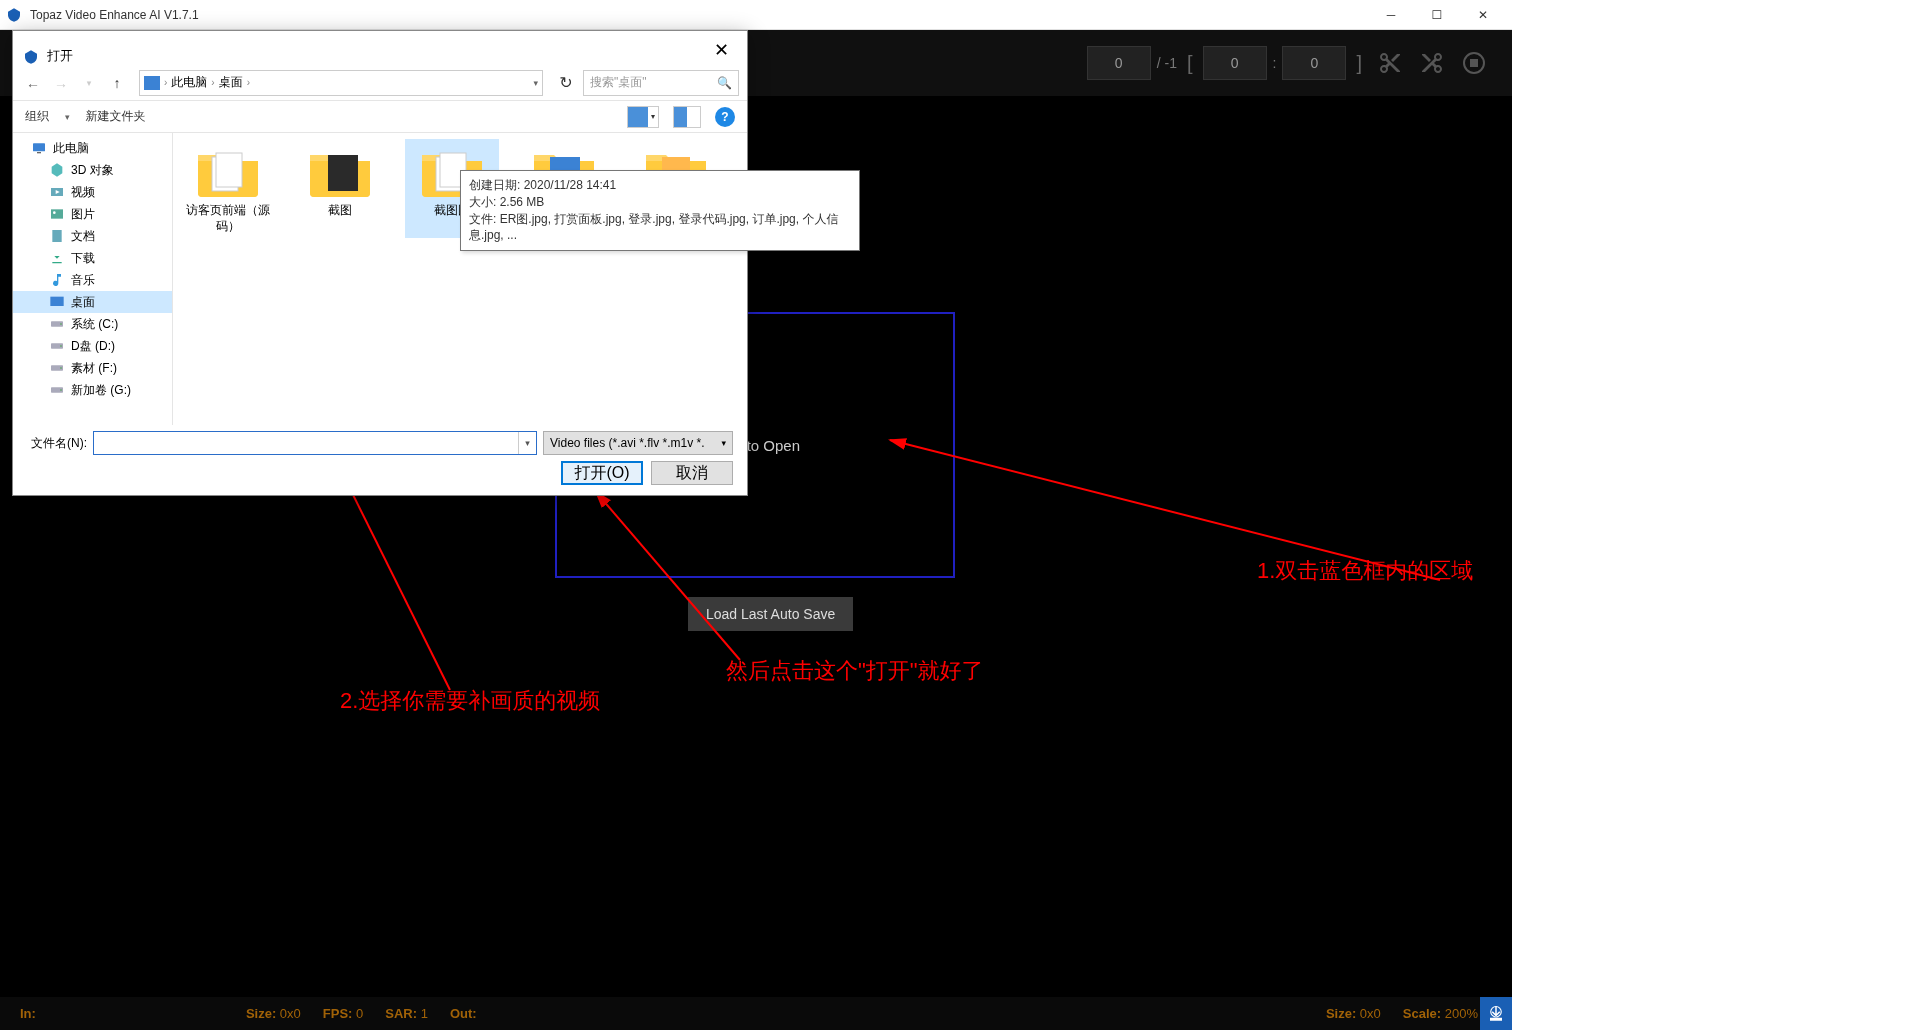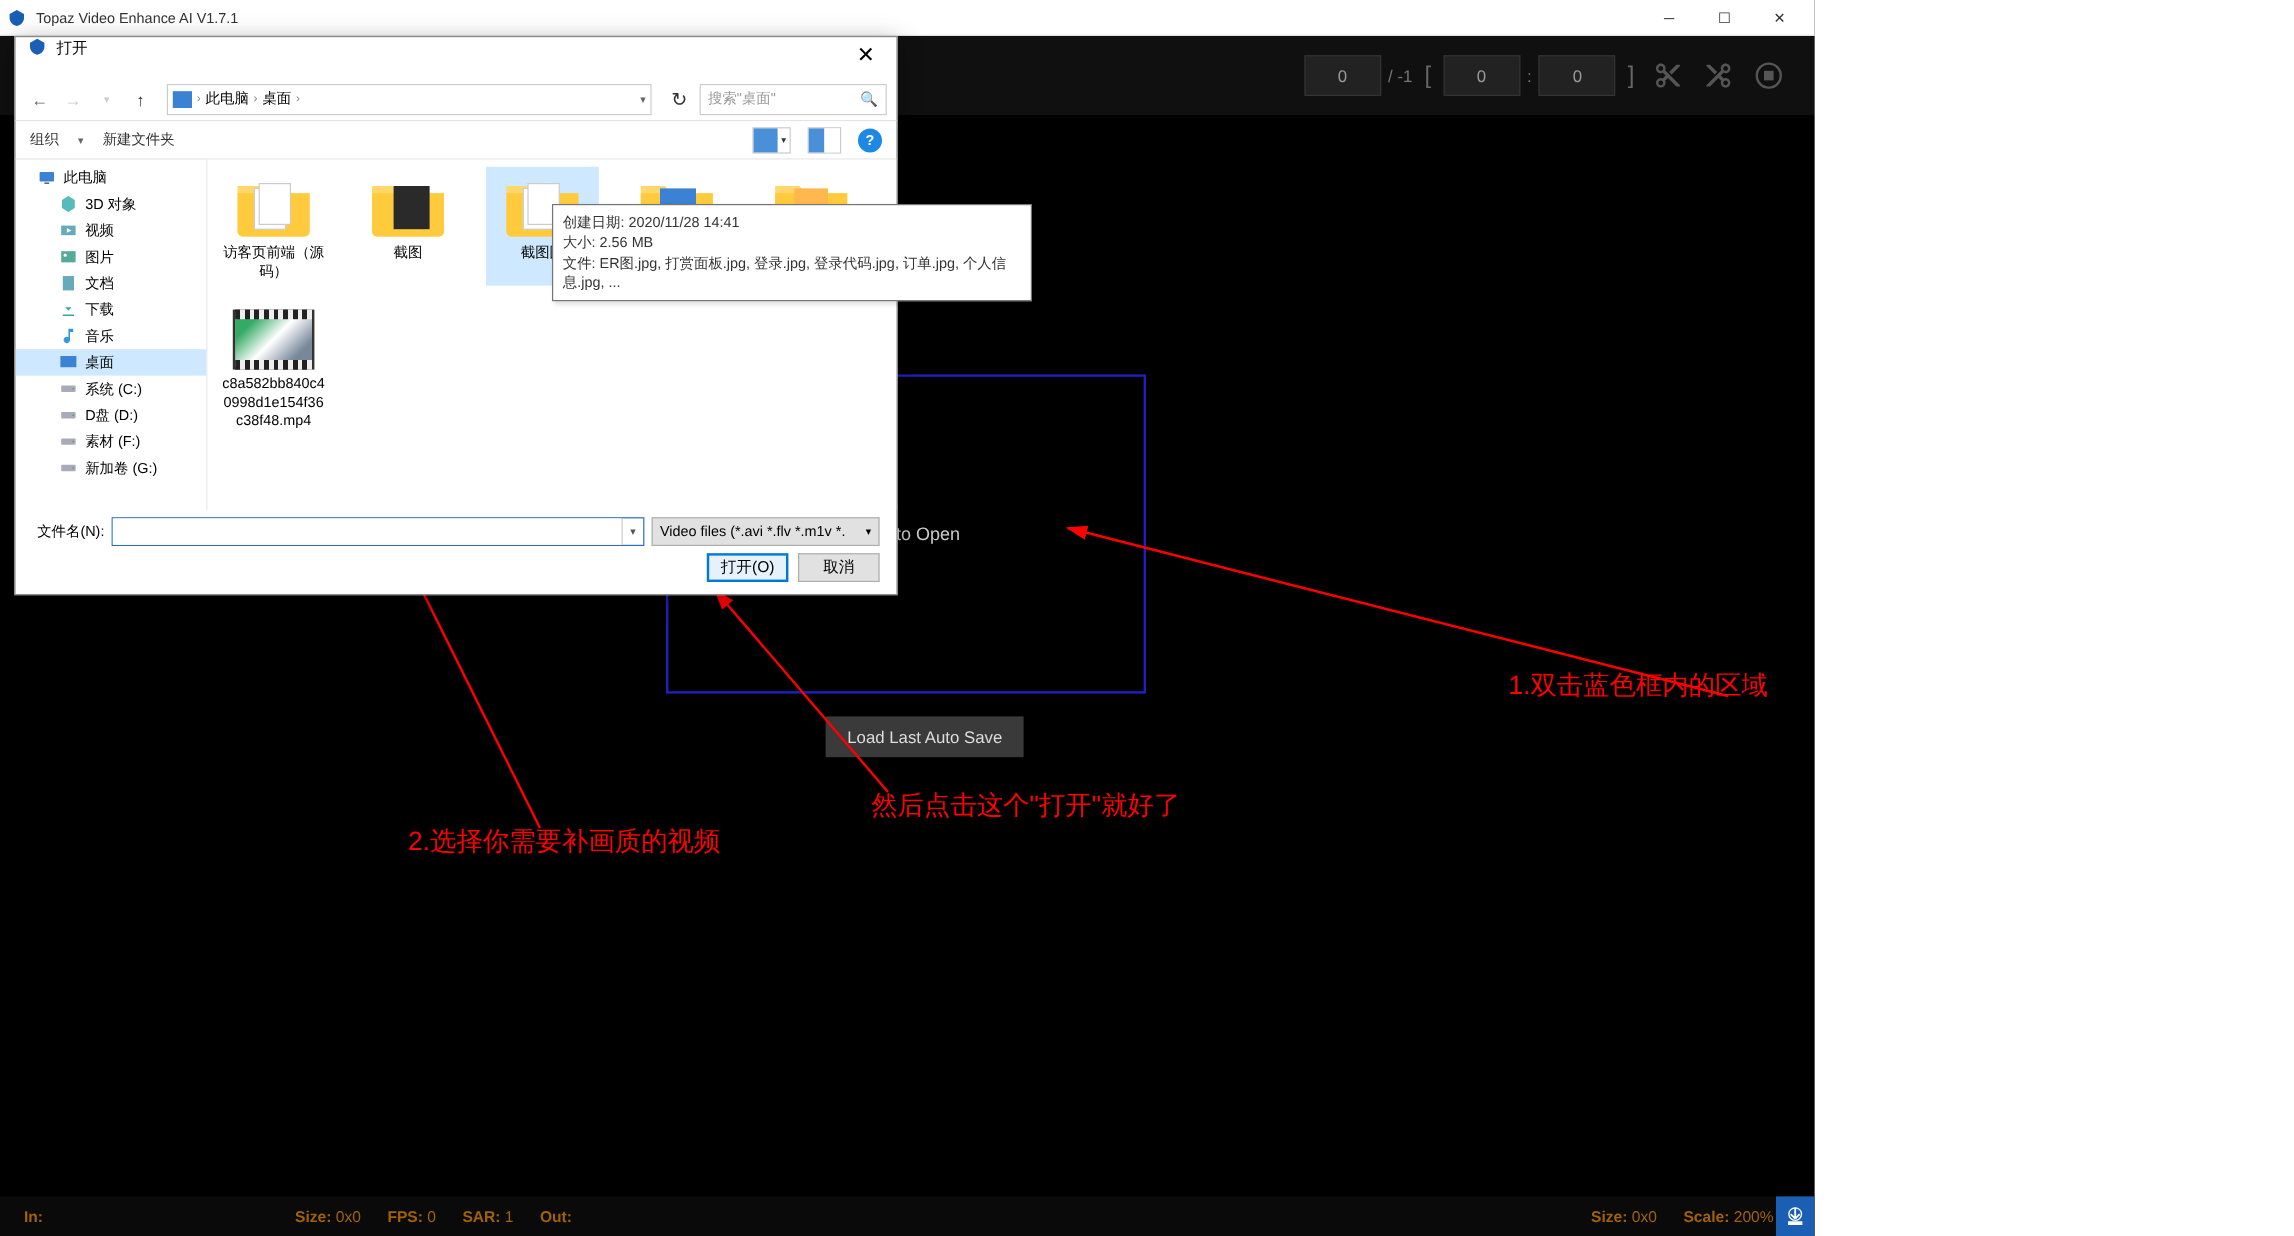"打开" .dlg-title { align-items: flex-start -> flex-end }
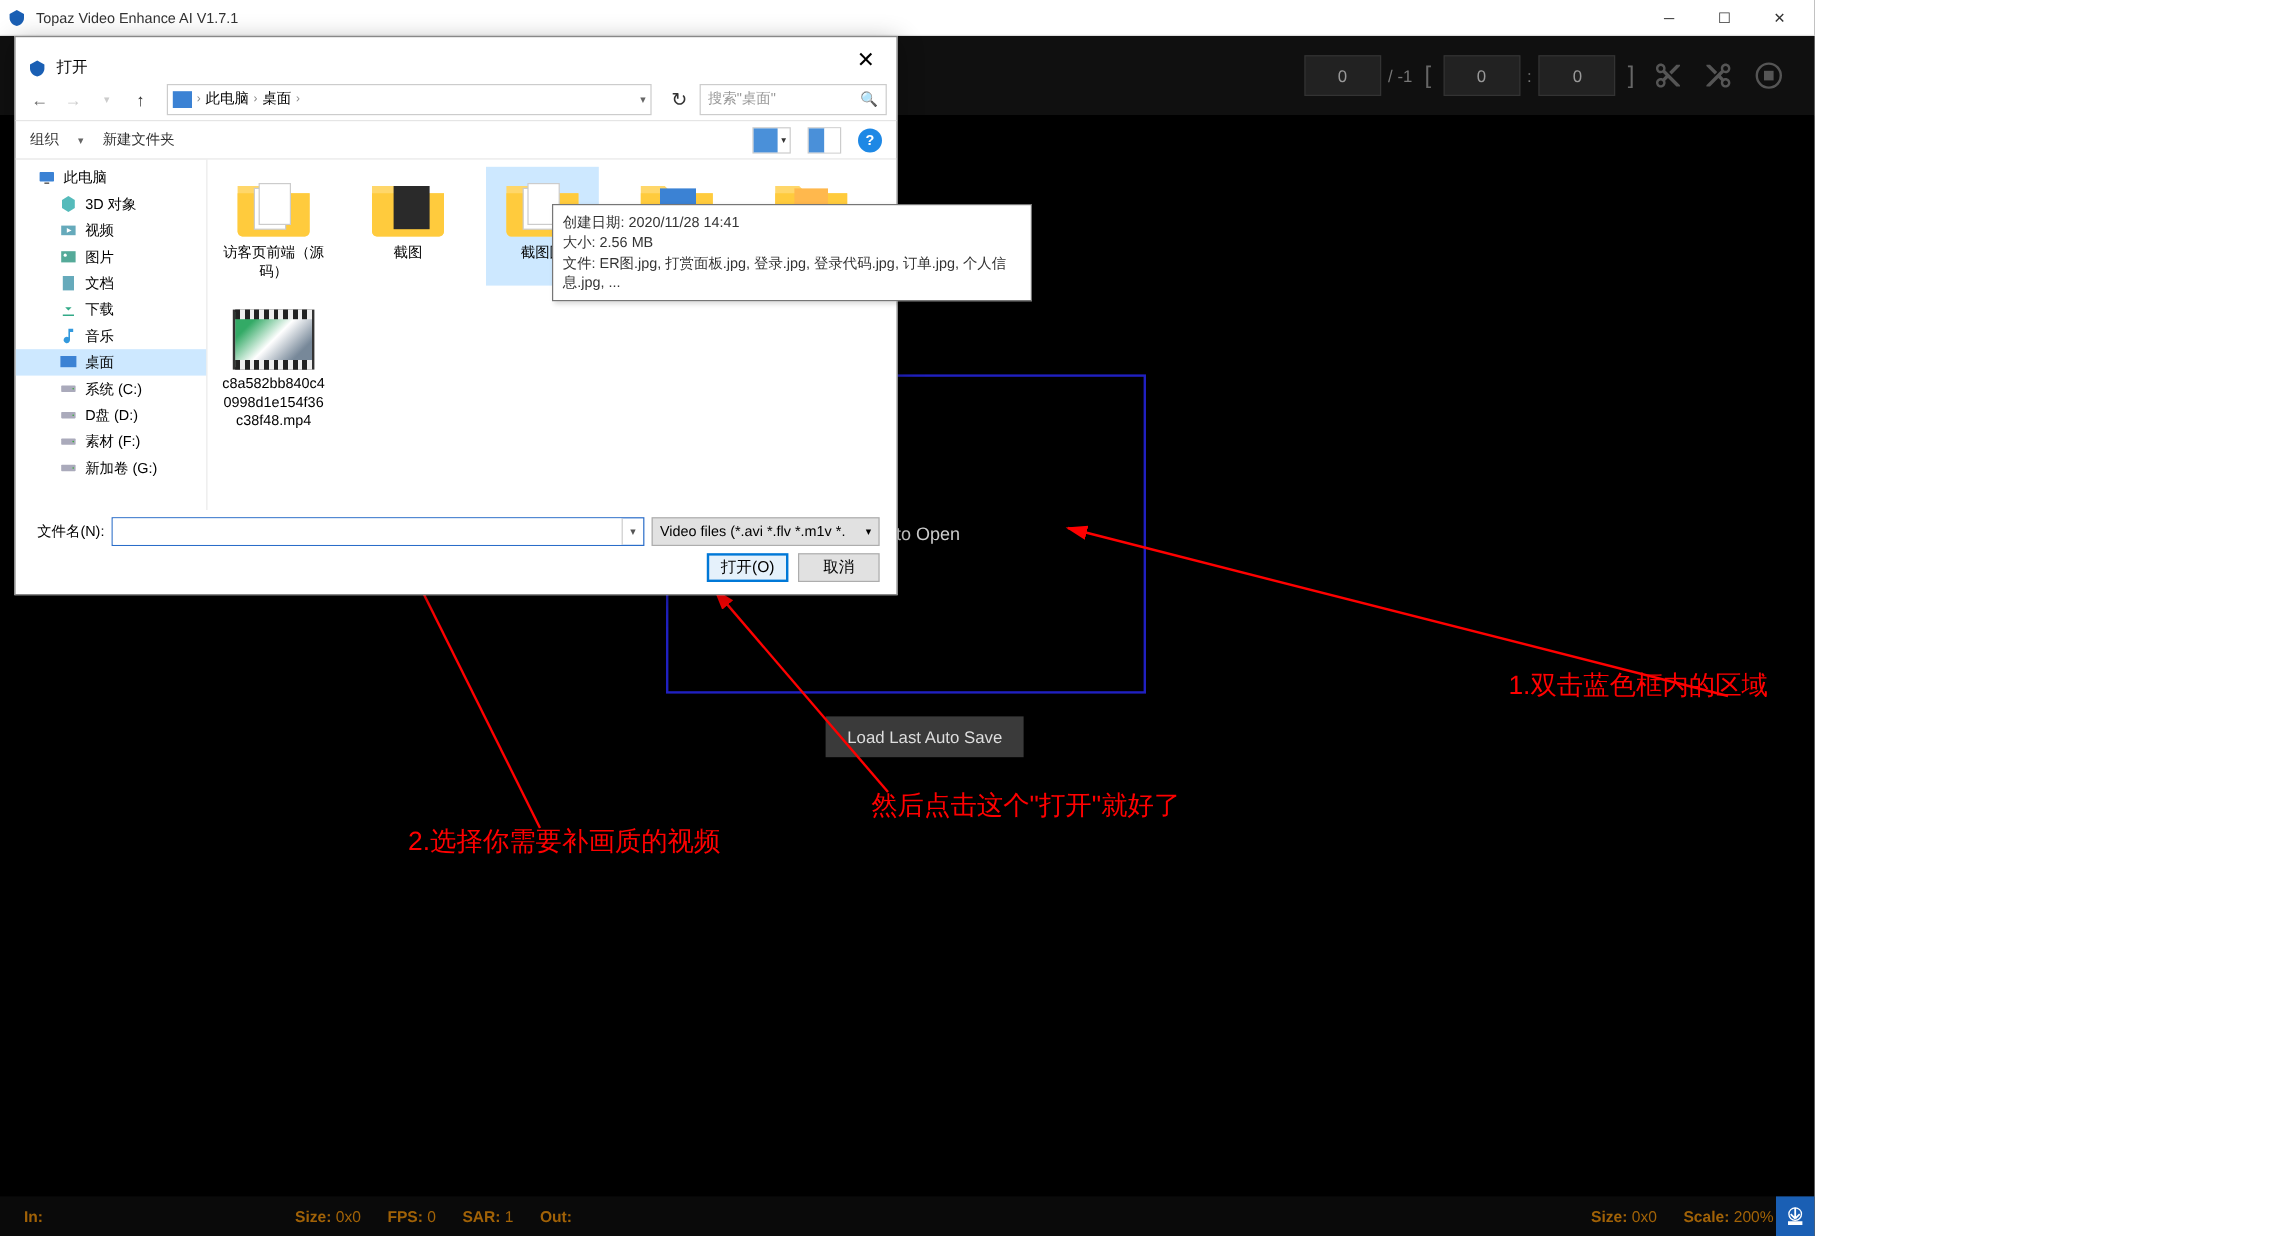"c8a582bb840c40998d1e154f36c38f48.mp4" div.file-item { html: <div> <div></div> <div>c8a582bb840c40998d1e154f36c38f48.mp4</div> </div> -> none }
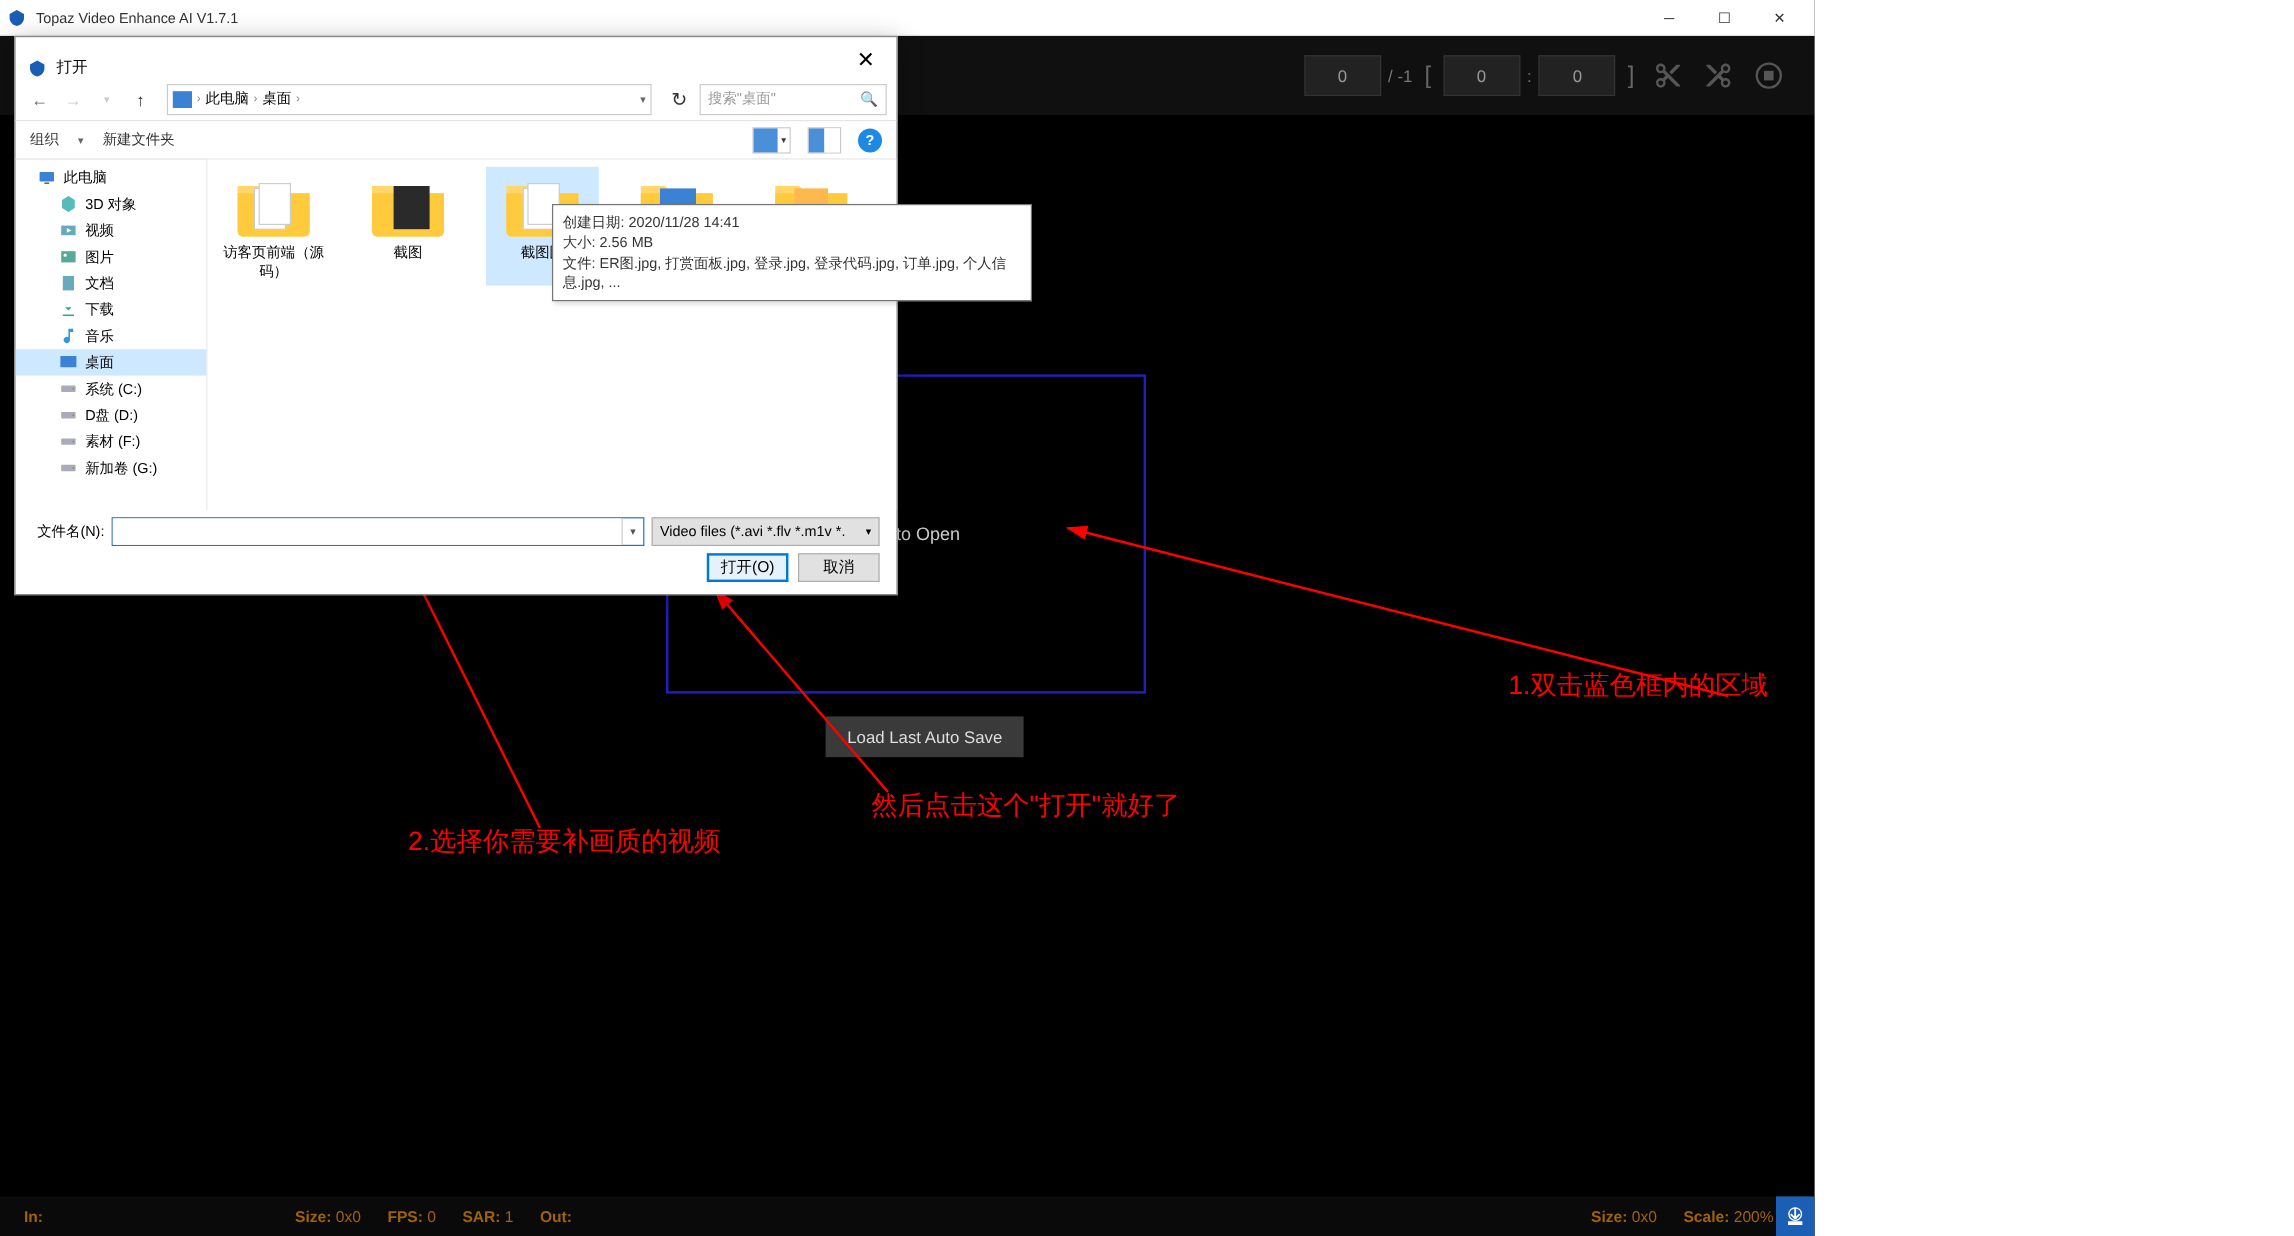"打开(O)" .dlg-btn { font-size: 13px -> 16px; width: 68px -> 82px }
